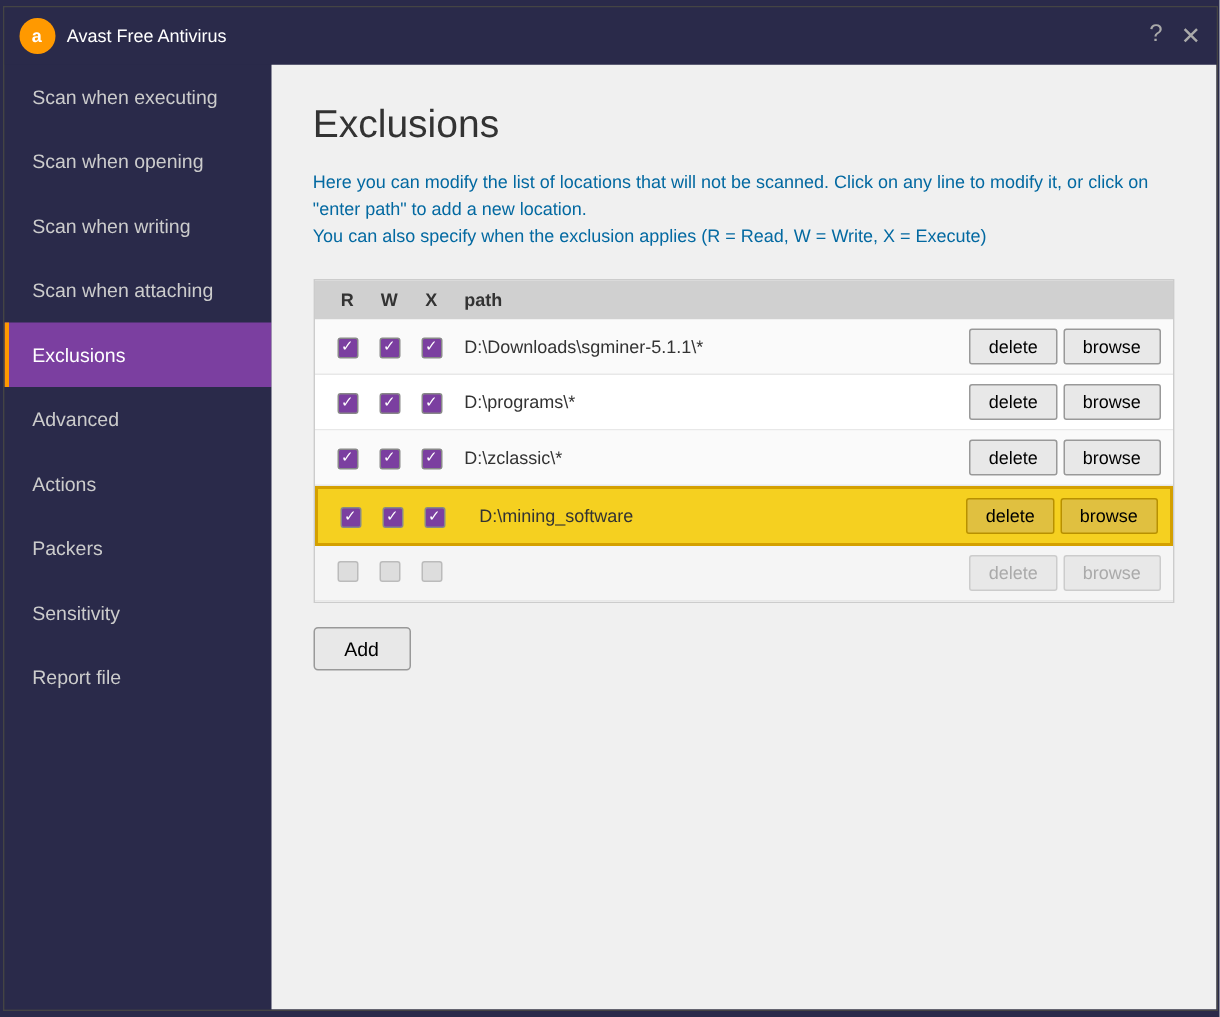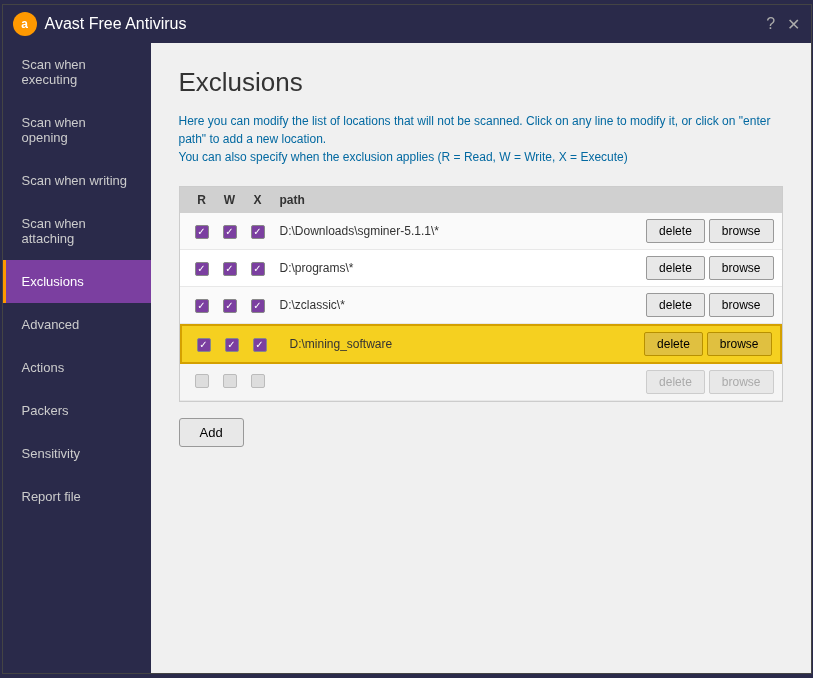"Avast Free Antivirus" .title-bar-title { font-size: 16px -> 12px }
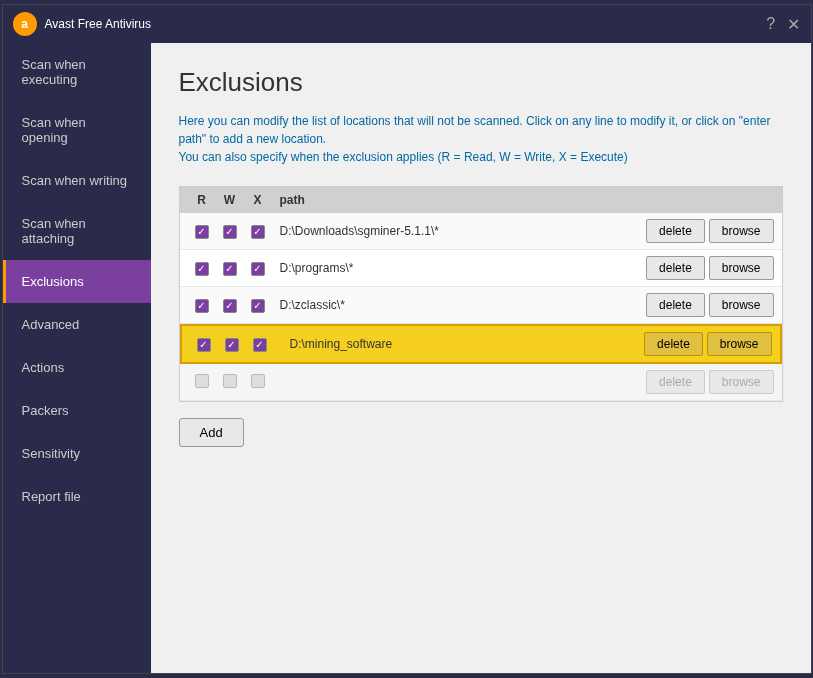"Scan when executing" .sidebar { width: 148px -> 178px }
